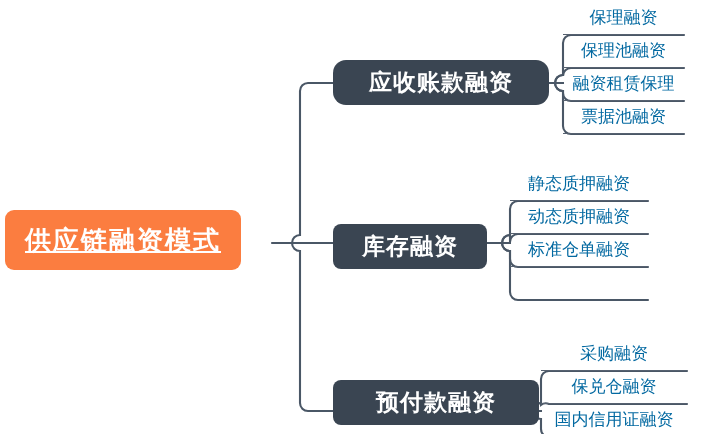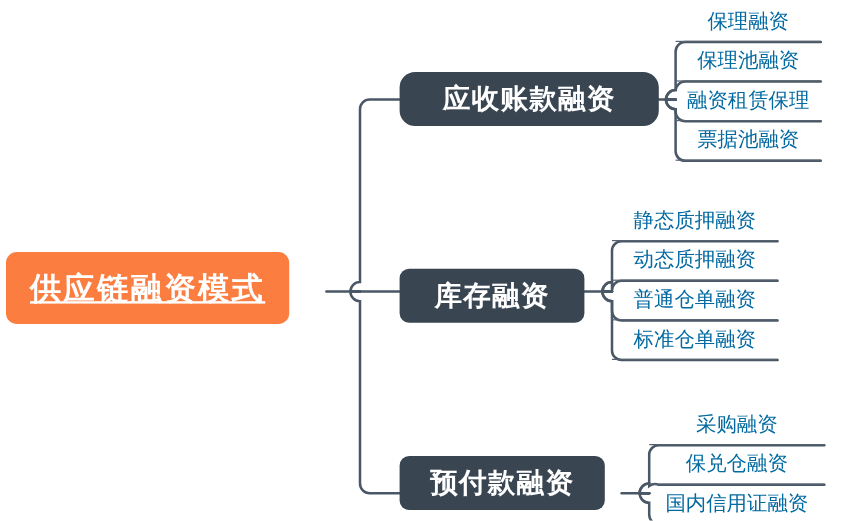"普通仓单融资" div.leaf { html: <div>普通仓单融资</div> -> none }
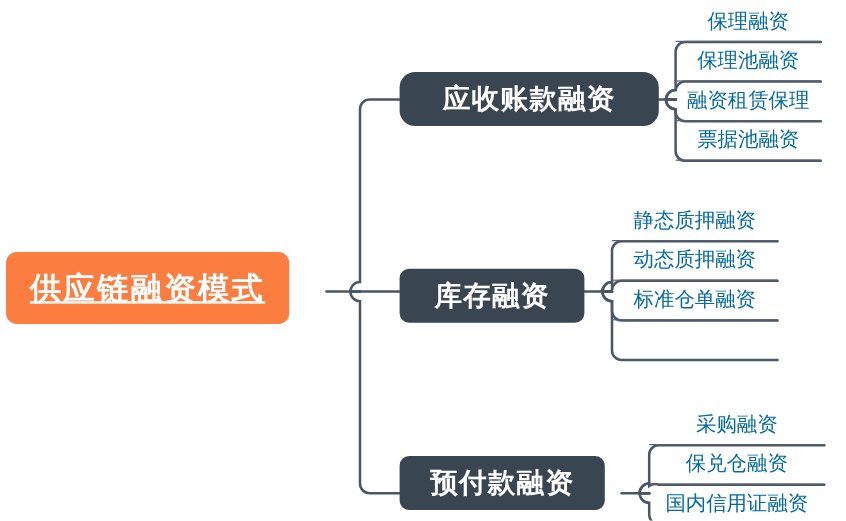"预付款融资" .node-branch-3 { width: 171px -> 206px }
